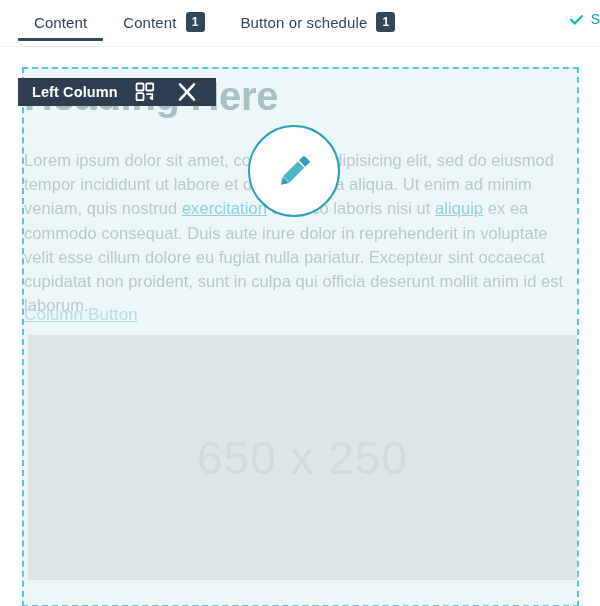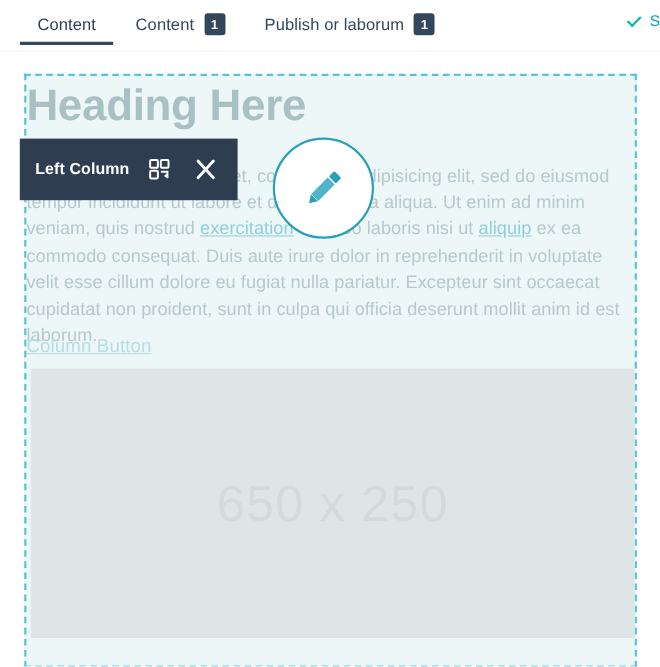"Publish or laborum" span.tab-label { text: Publish or laborum -> Button or schedule }
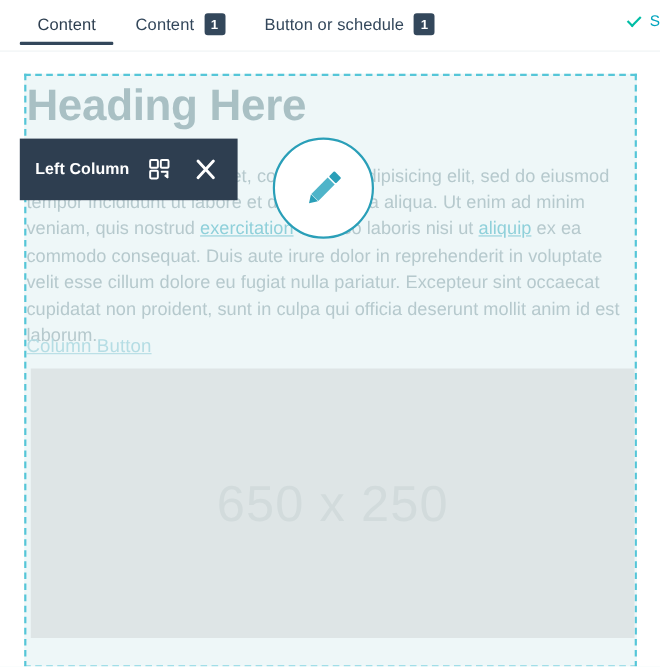"Left Column" .module-toolbar { height: 56px -> 28px; margin-top: 48px -> none }
